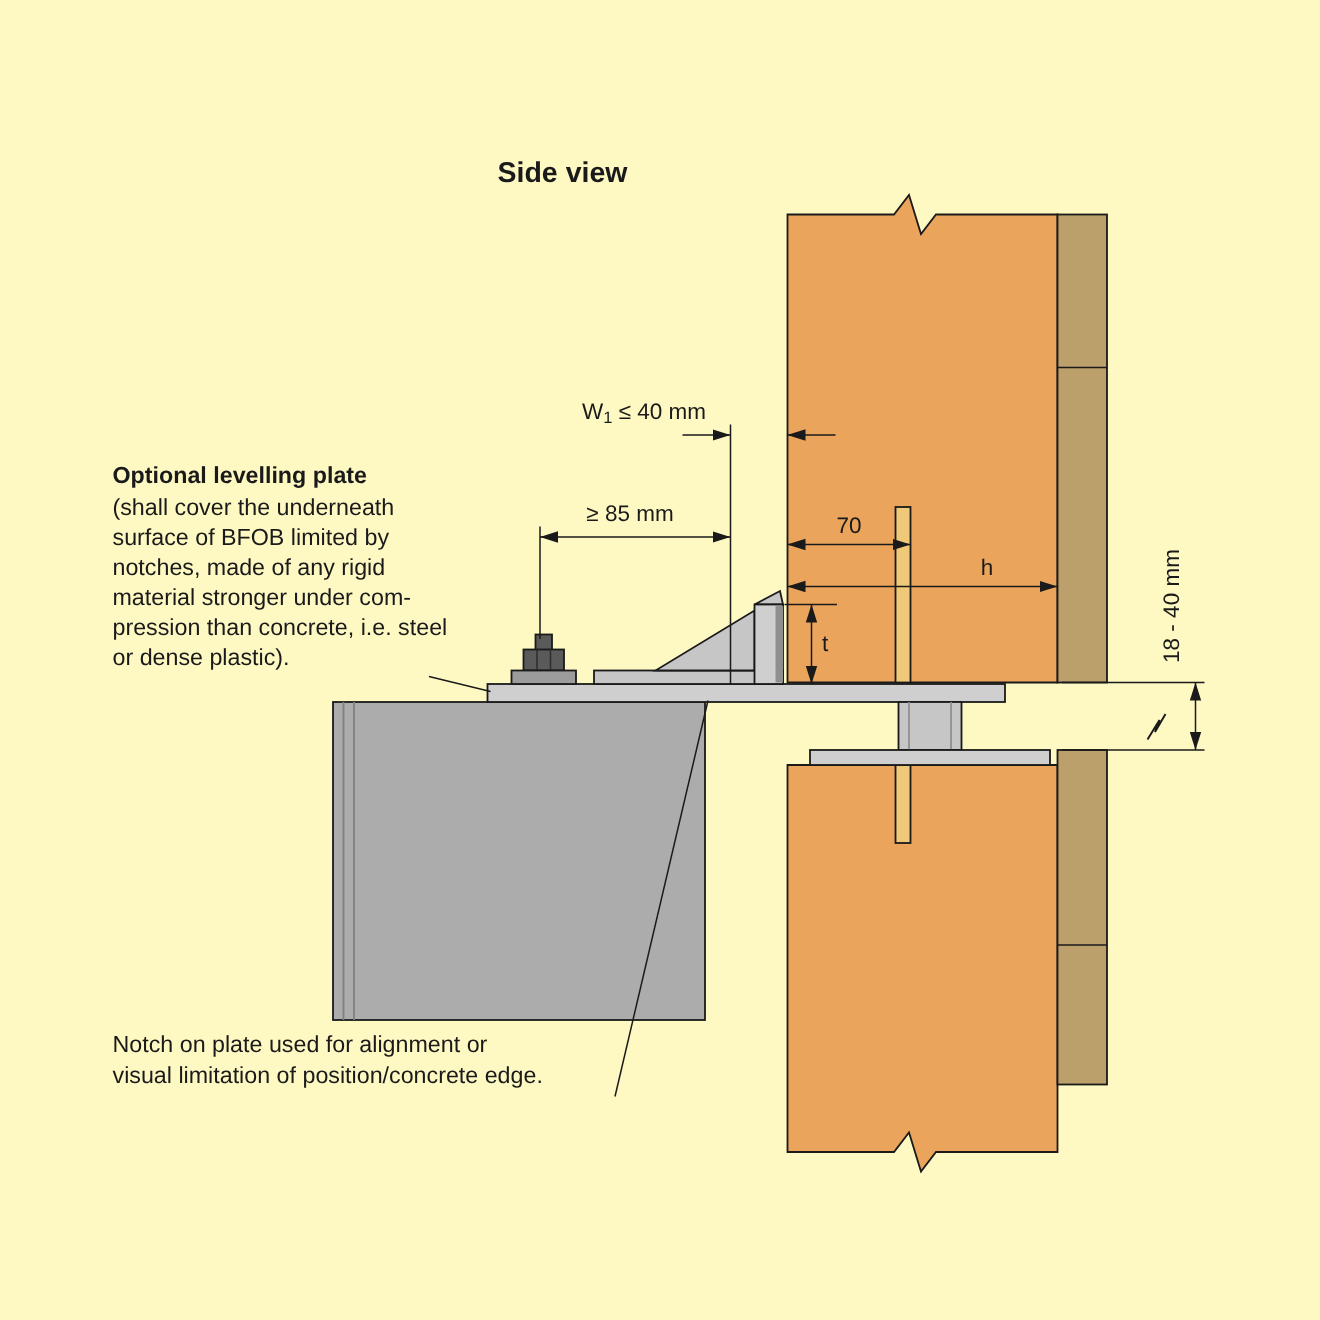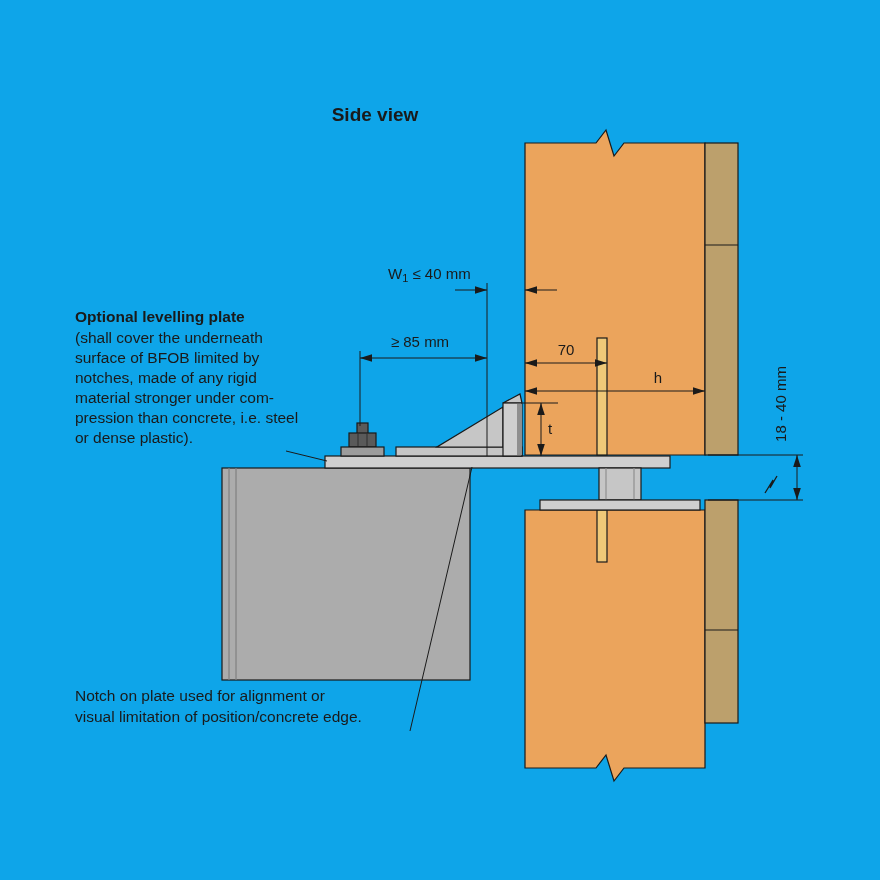"Side view" .page { background: #0ea5e9 -> #fef9c3 }
